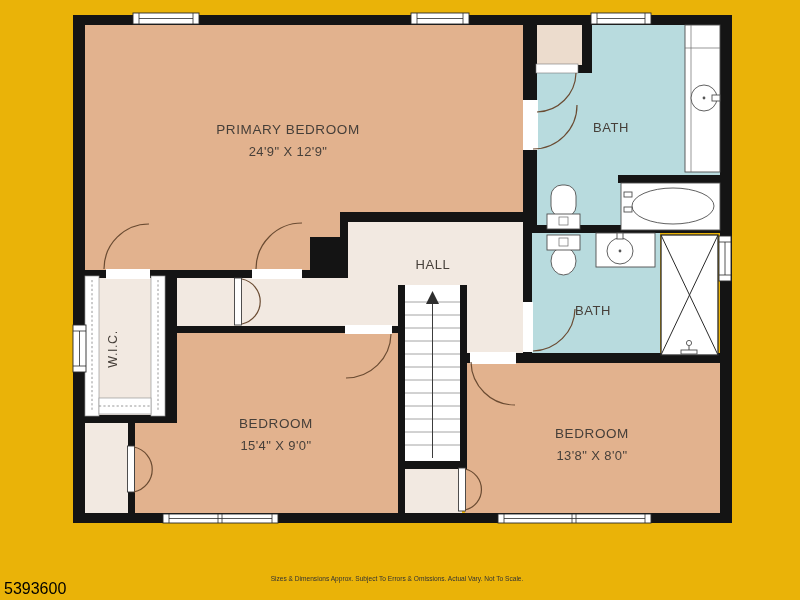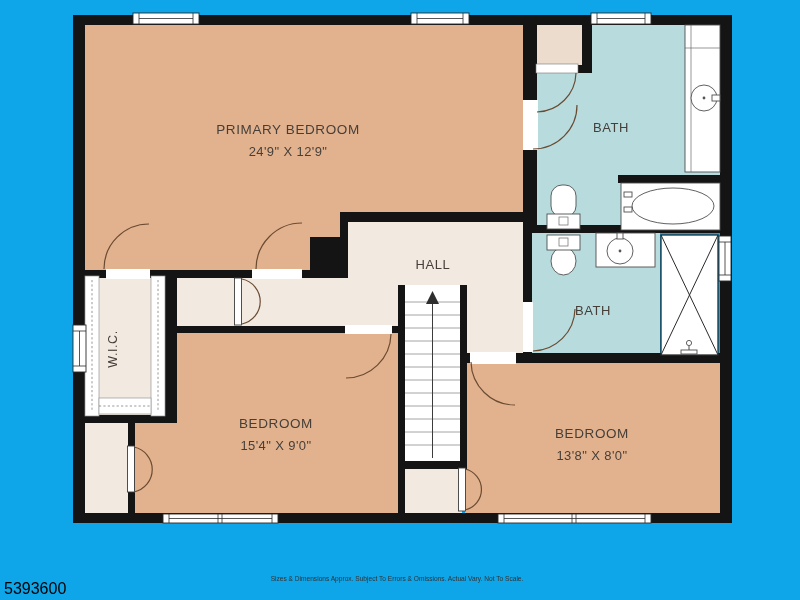"PRIMARY BEDROOM" .stage { background: #0ea5e9 -> #eab308 }
